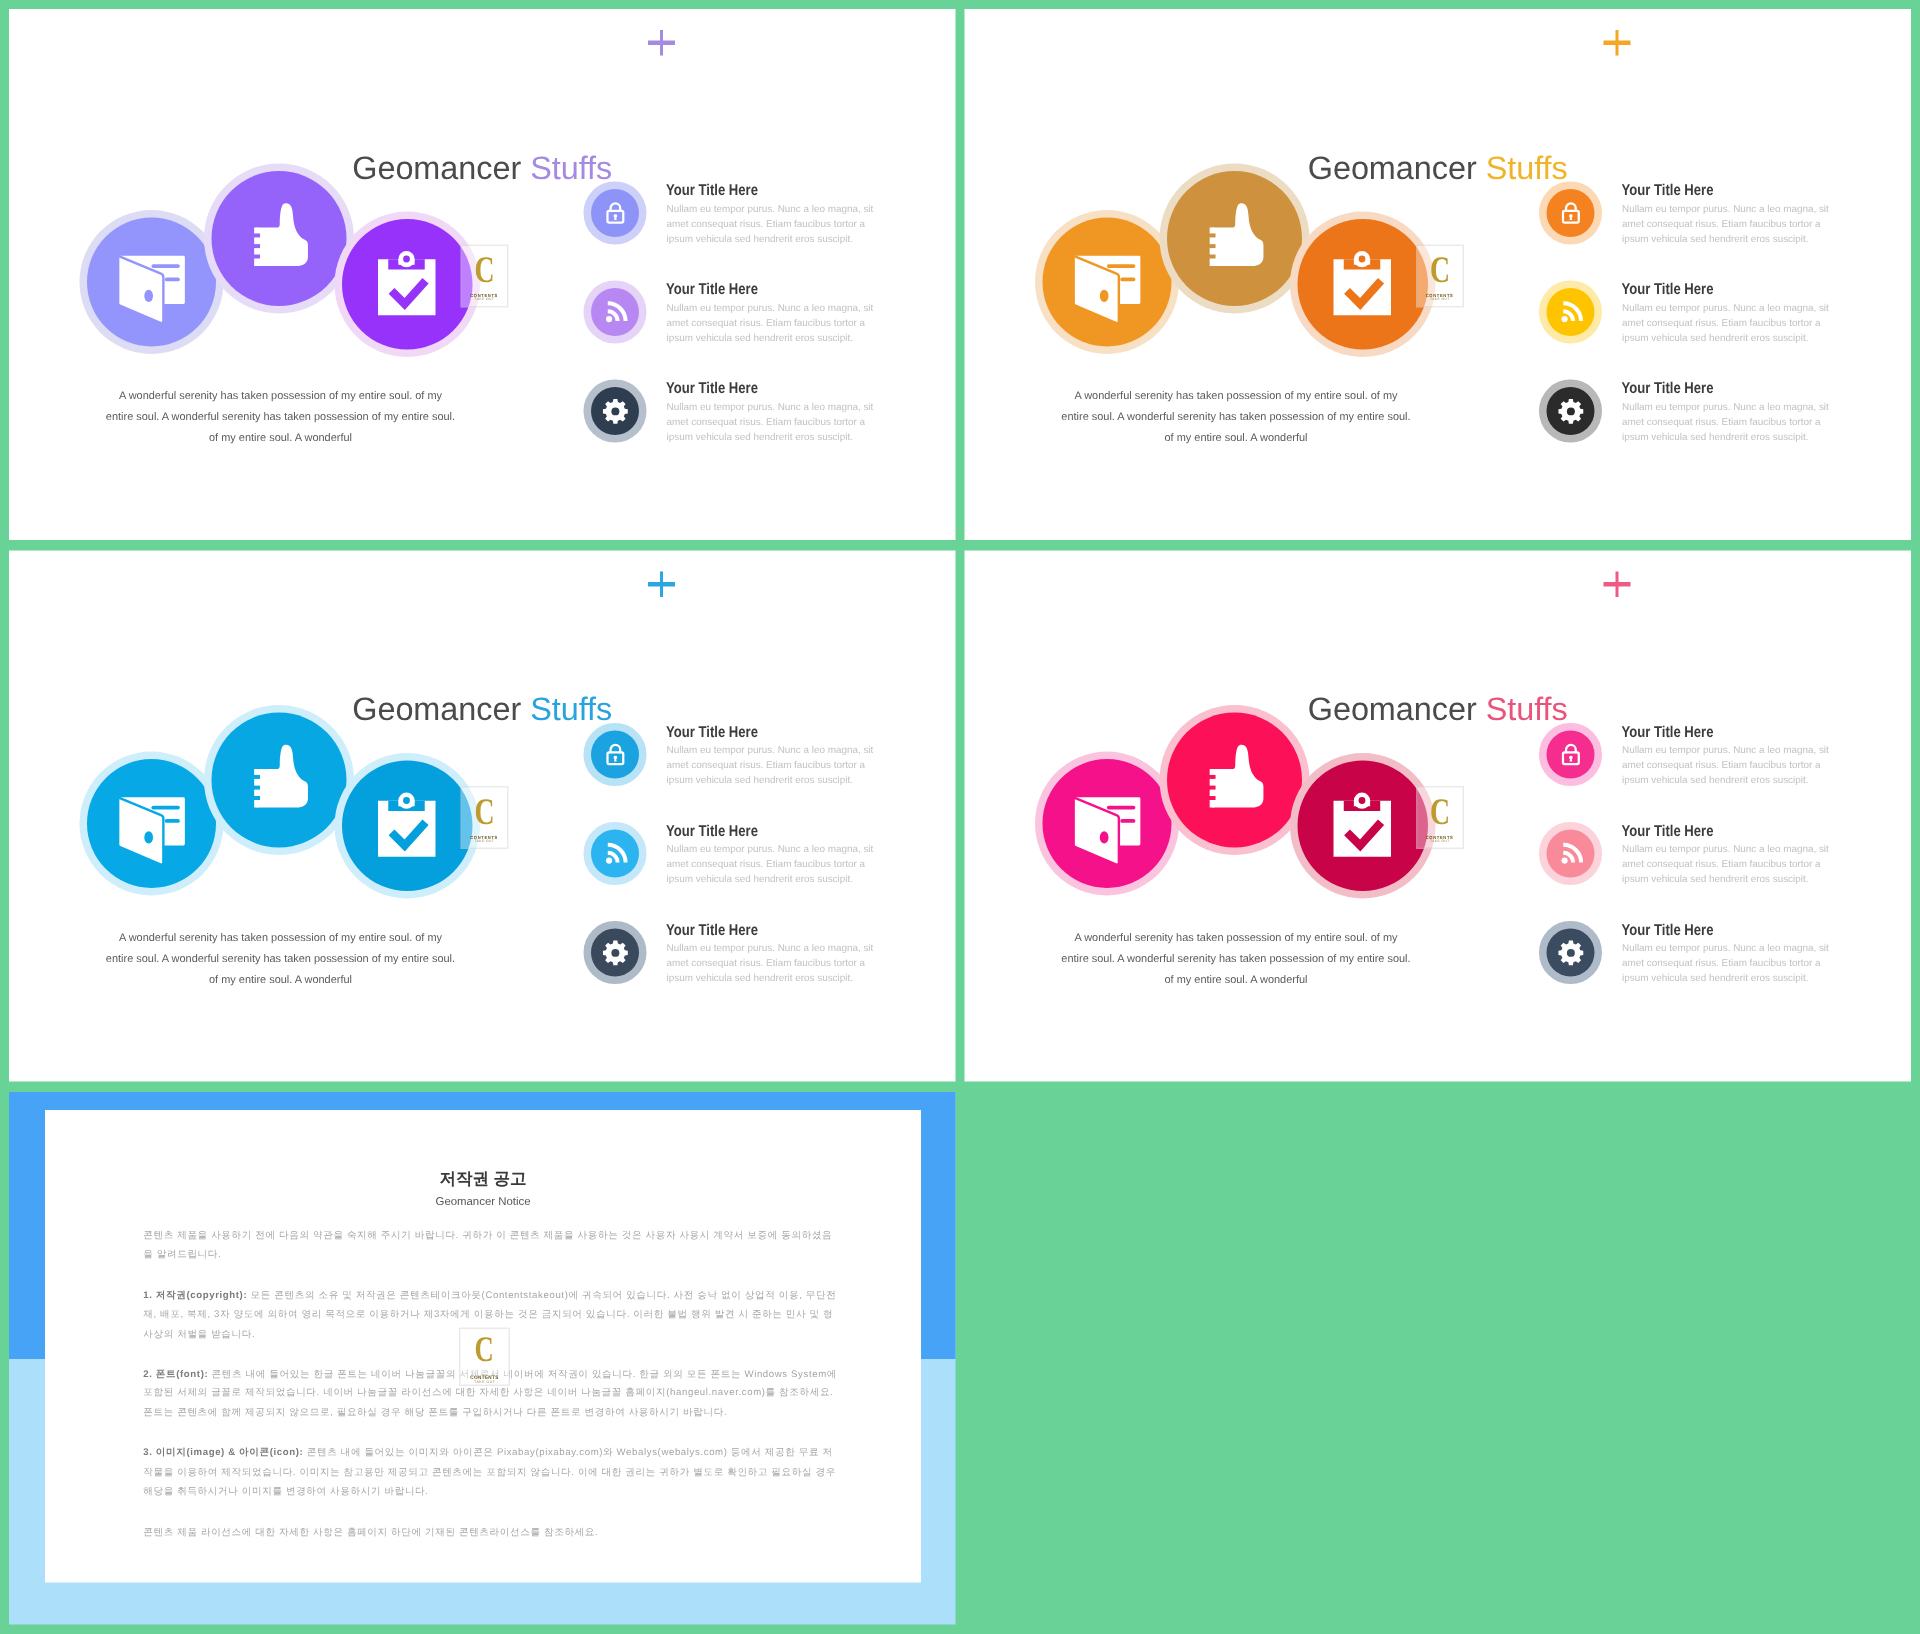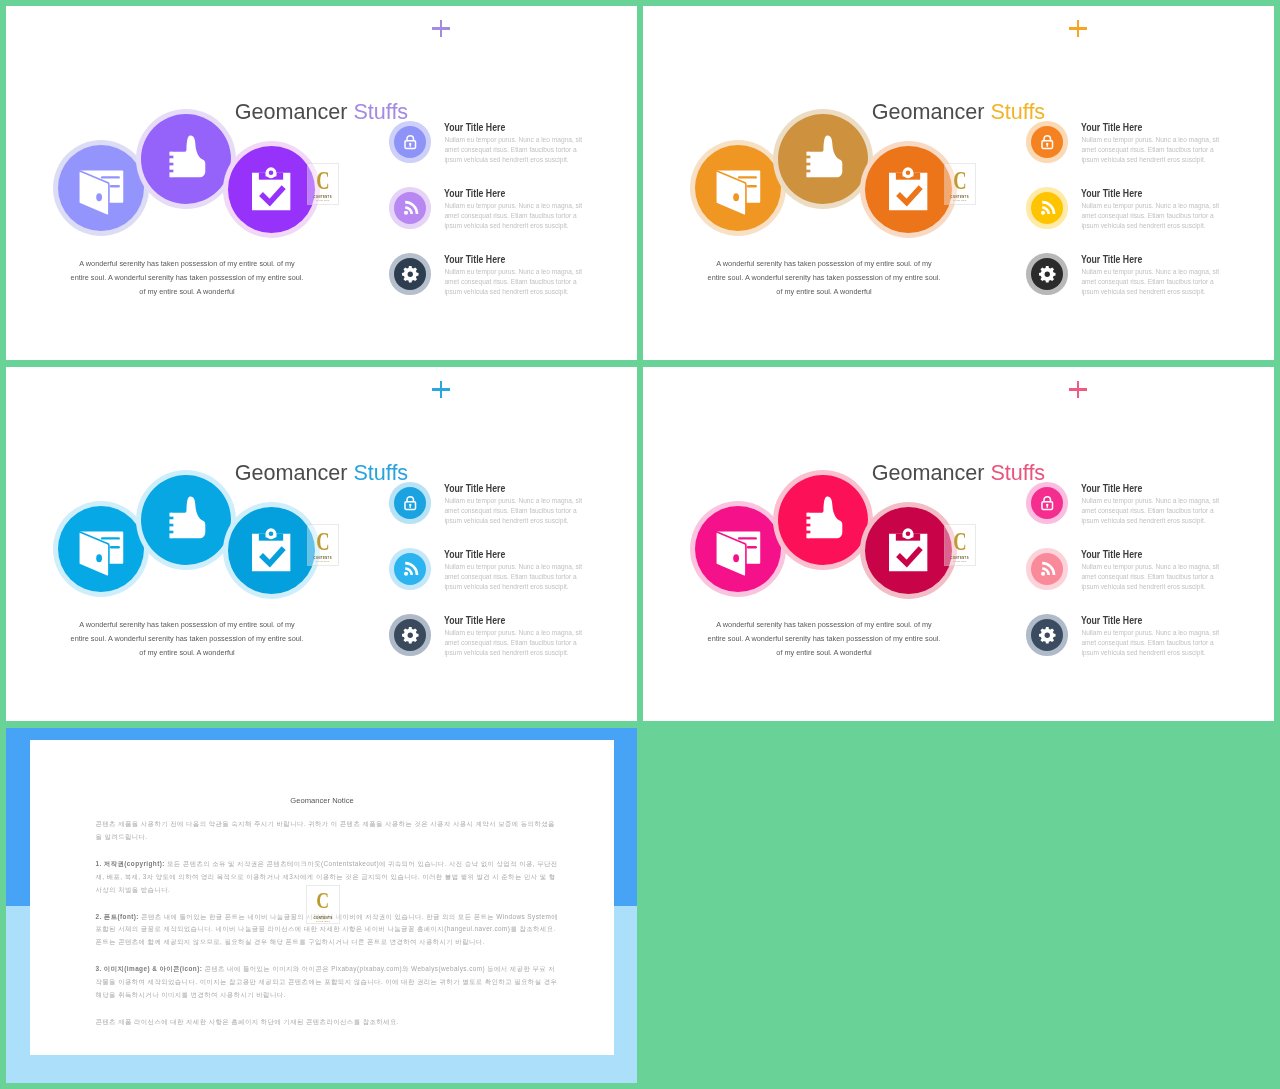"저작권 공고" div.cp-h1 { html: none -> <div>저작권 공고</div> }
